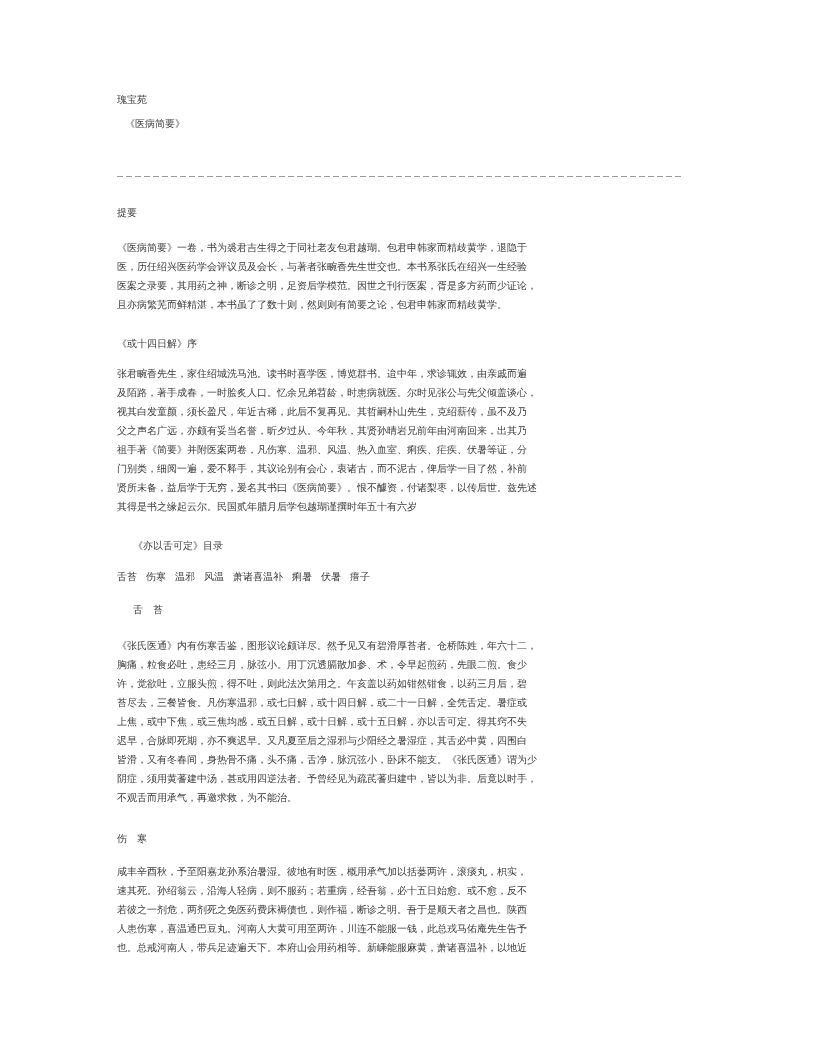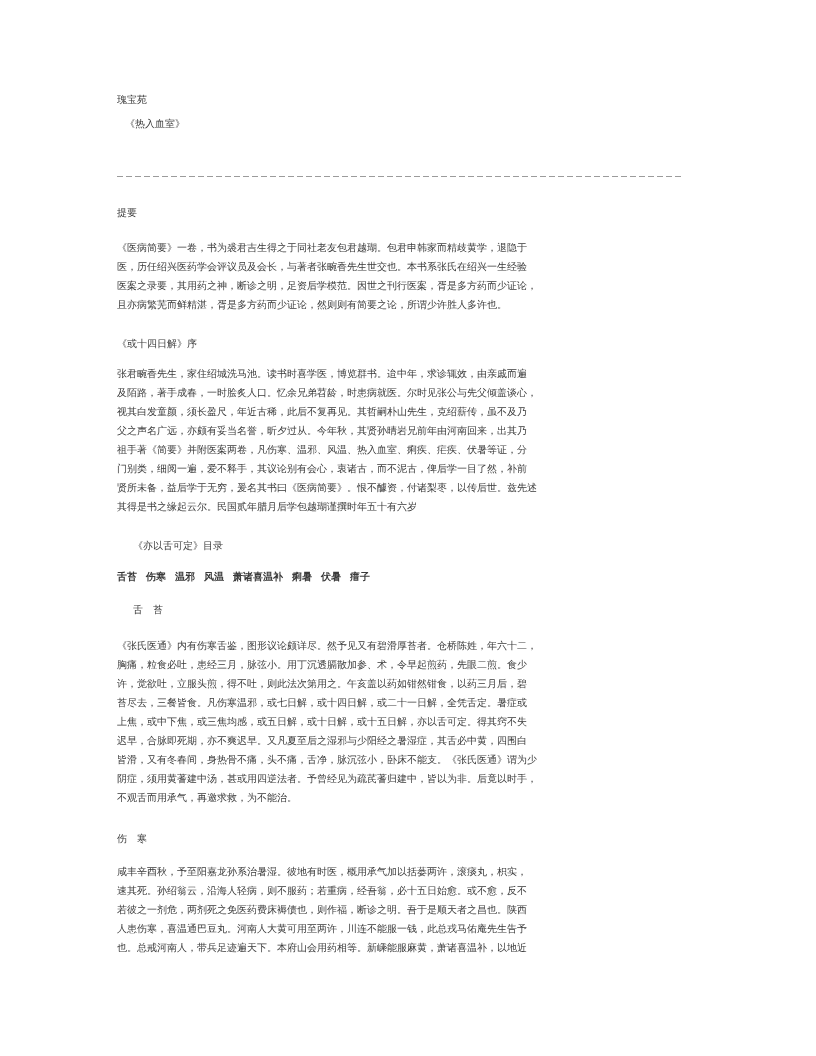"《热入血室》" div.abs { text: 热入血室 -> 医病简要 }
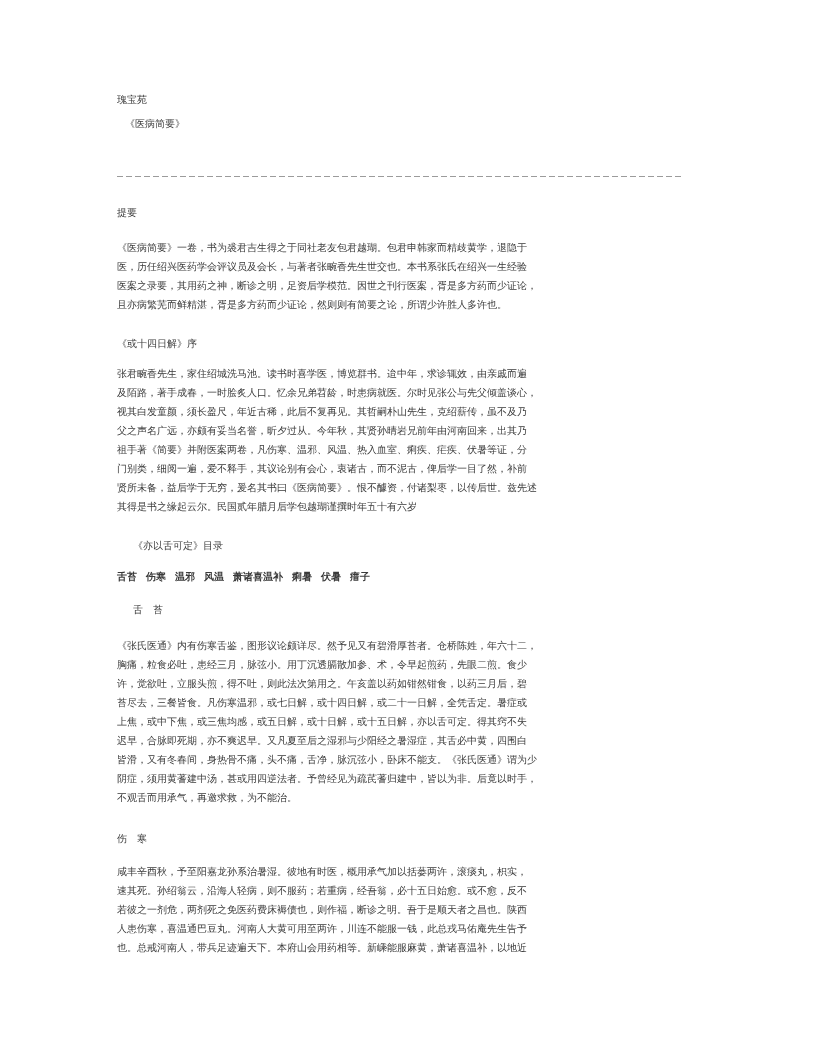"《医病简要》一卷，书为裘君吉生得之于同社老友包君越瑚。包君申韩家而精歧黄学，退隐" div.abs { text: 胥是多方药而少证论，然则则有简要之论，所谓少许胜人多许也 -> 本书虽了了数十则，然则则有简要之论，包君申韩家而精歧黄学 }
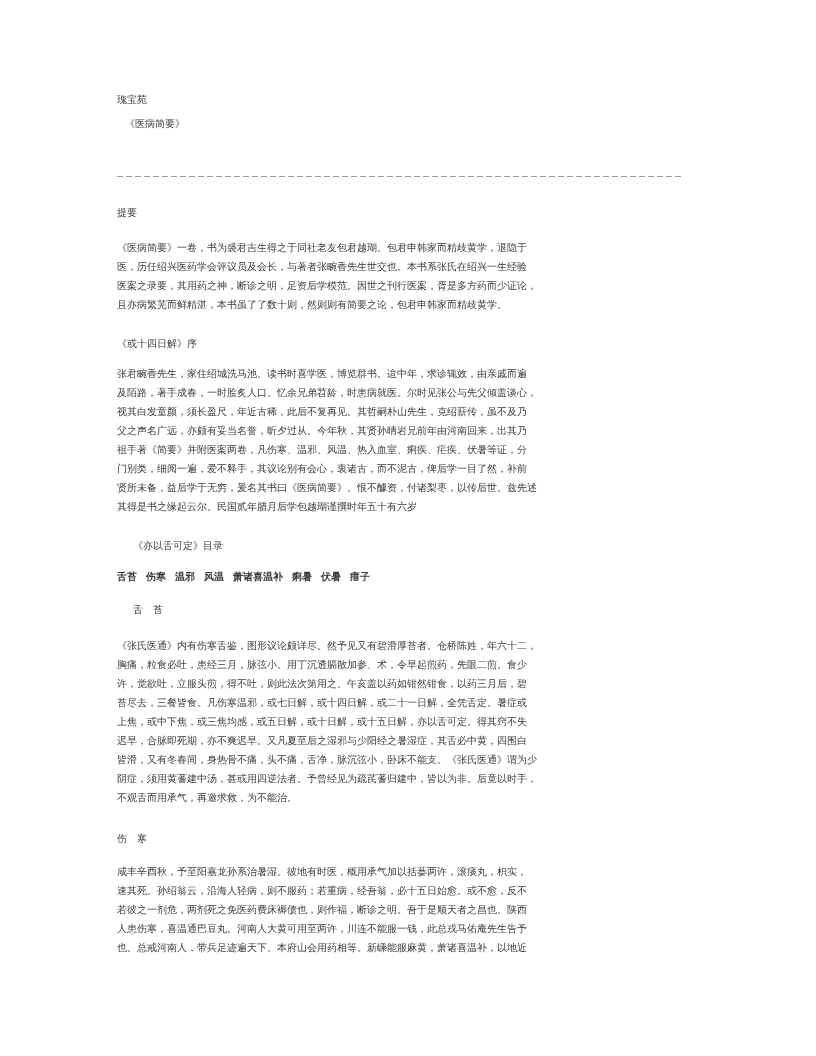"舌苔" .toc span { font-weight: bold -> none }
